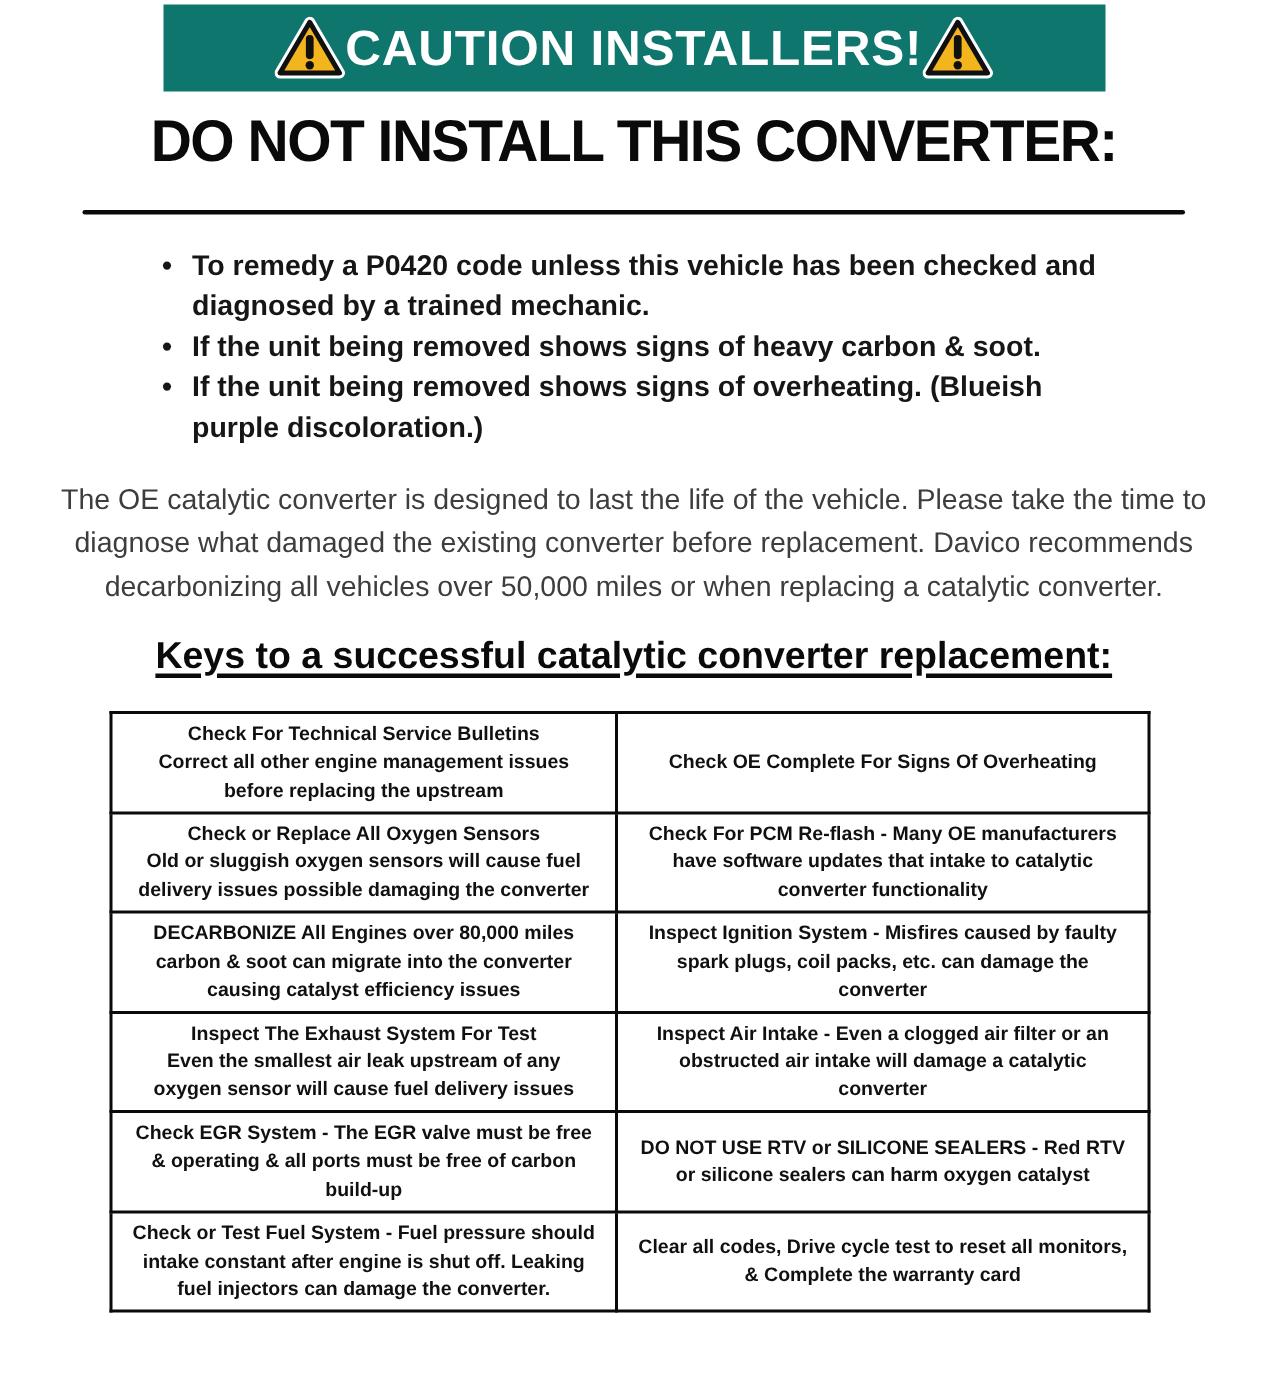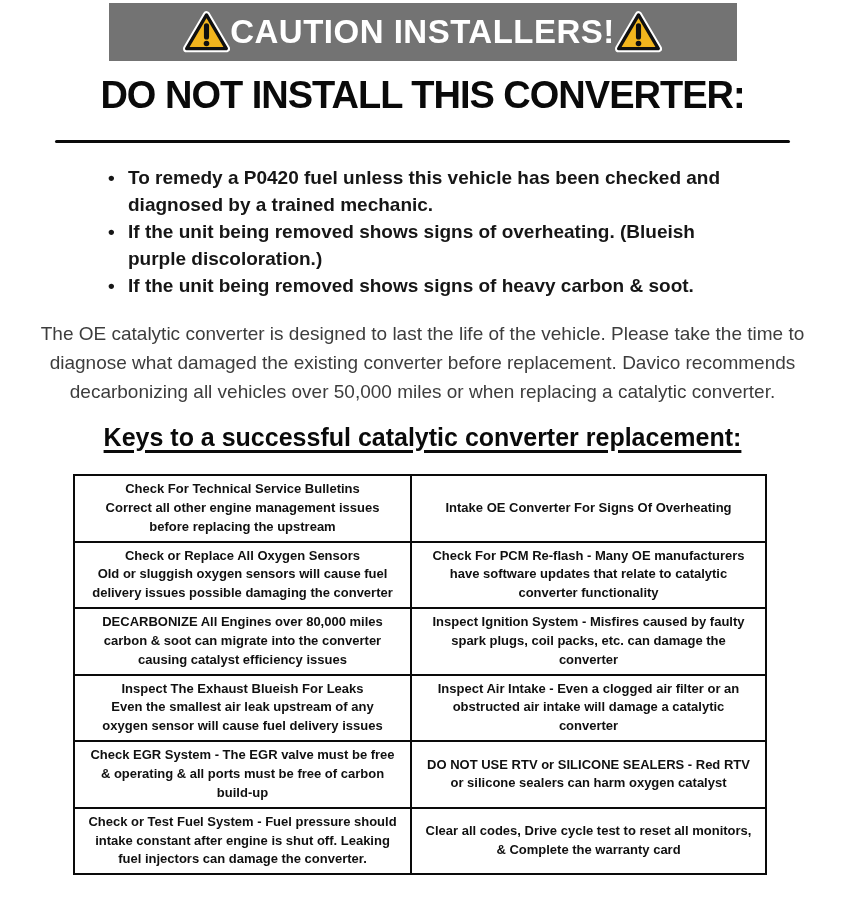"CAUTION INSTALLERS!" .banner { background: #737373 -> #0f766e }
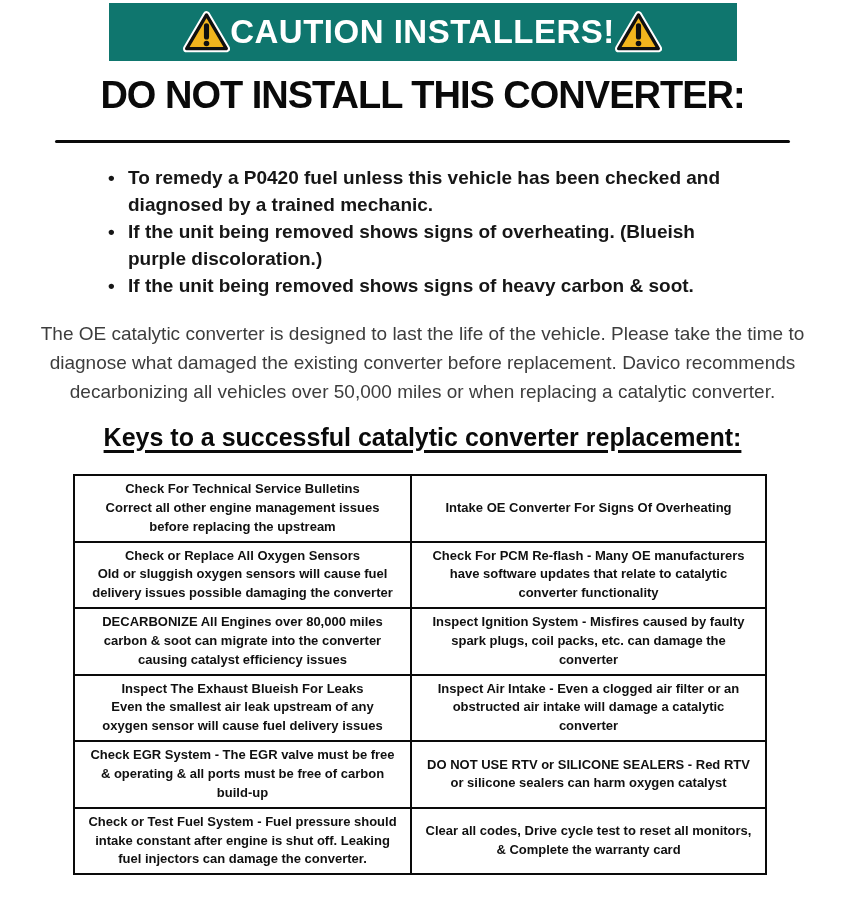"To remedy a P0420 fuel" li { text: fuel -> code }
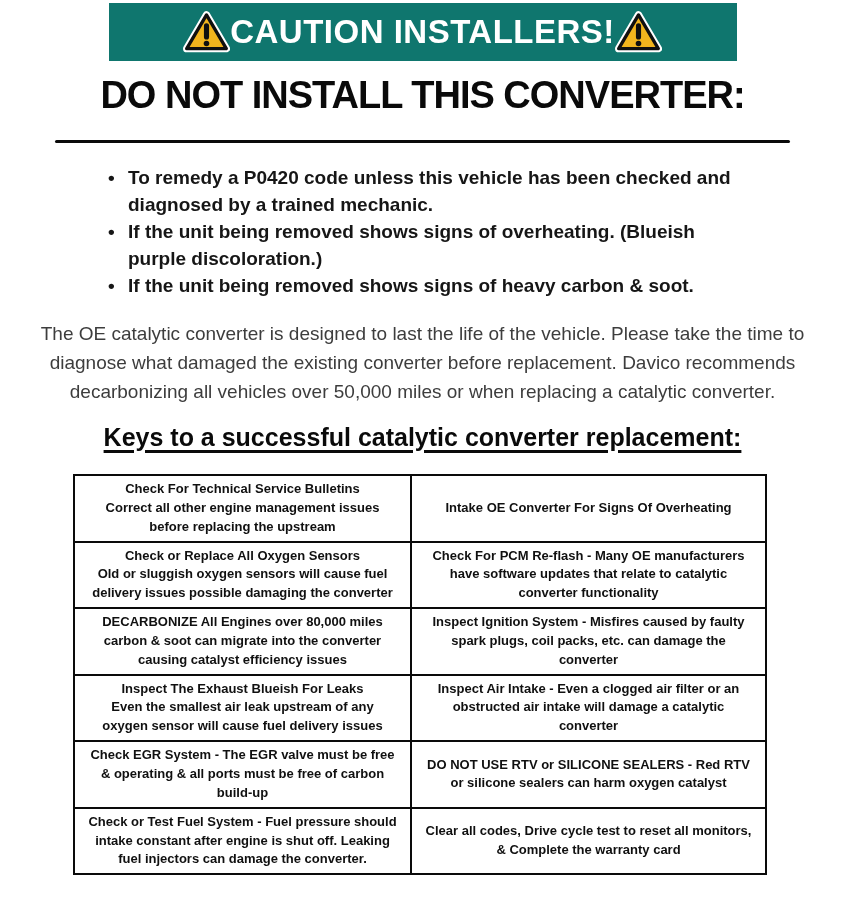"If the unit being removed" li { order: before "If the unit being removed shows signs of heavy" -> after "If the unit being removed shows signs of heavy" }
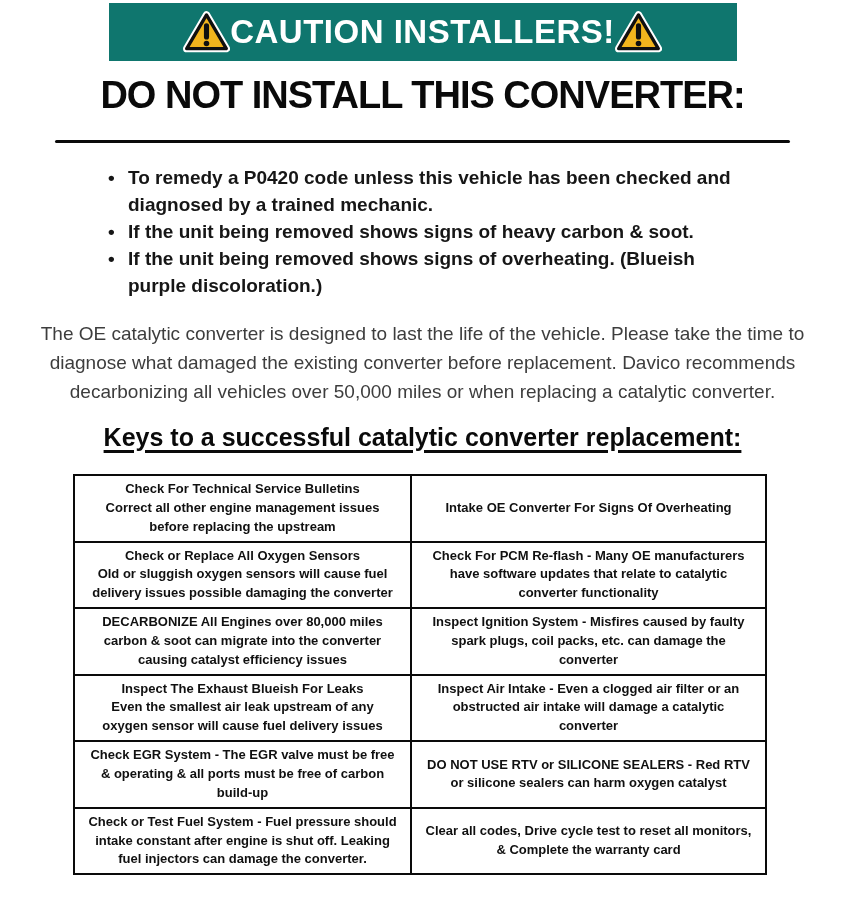"Intake OE Converter For Signs" div { text: Intake OE Converter -> Check OE Complete }
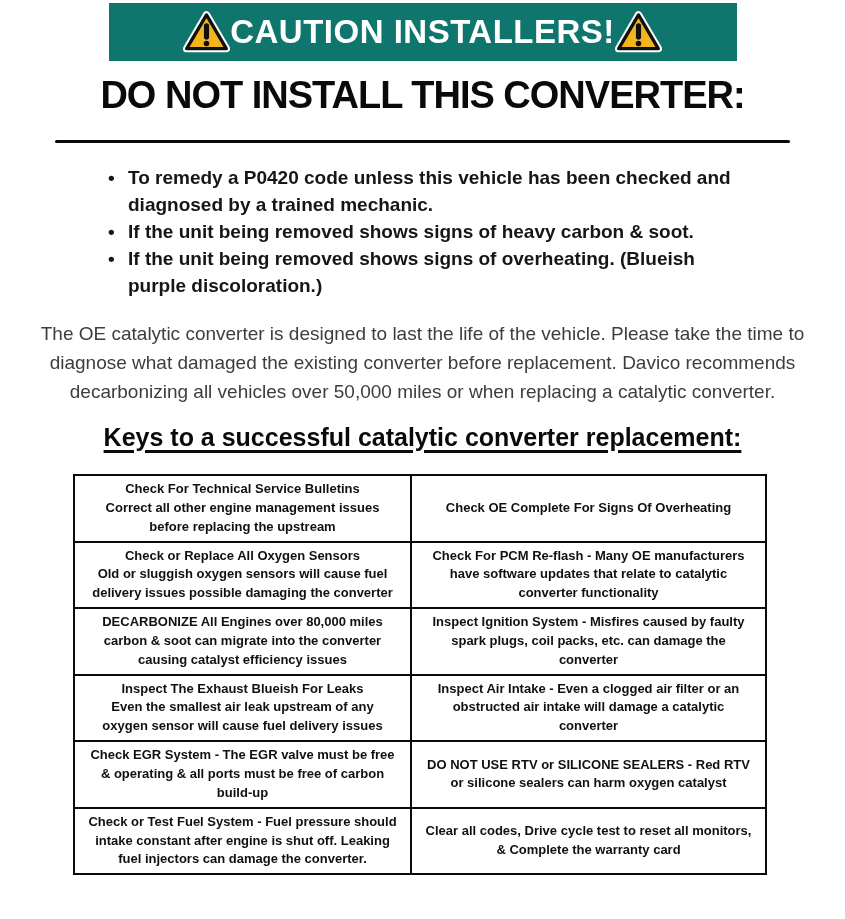"Check For PCM Re-flash -" div { text: relate -> intake }
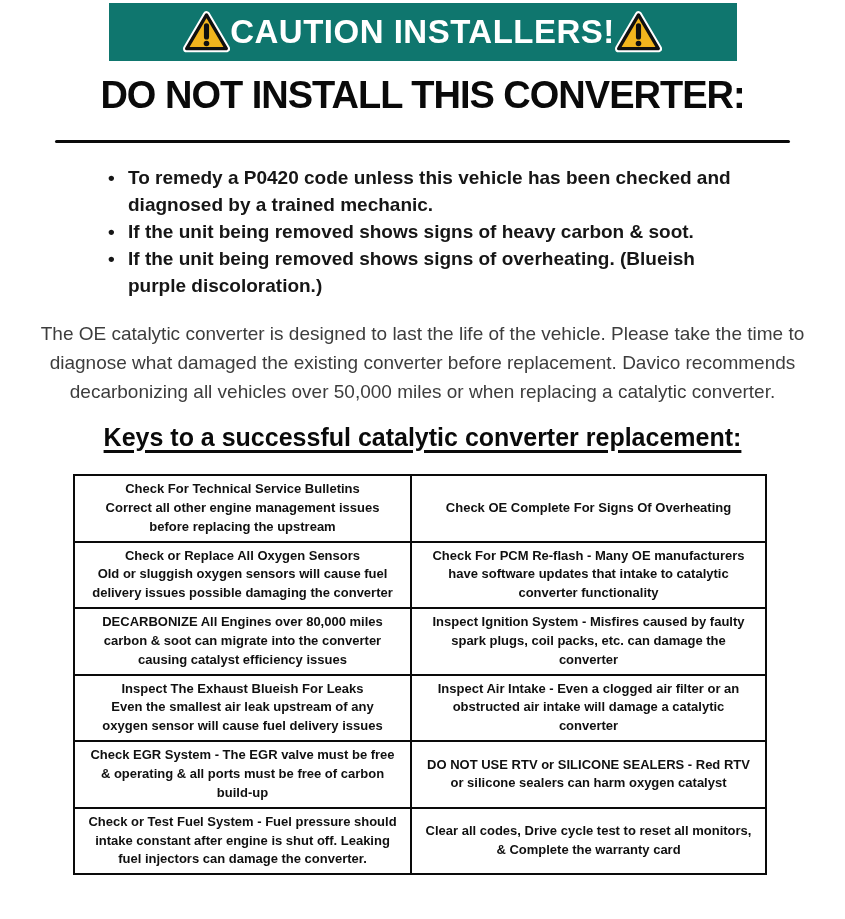"Inspect The Exhaust Blueish For" div { text: Blueish For Leaks -> System For Test }
